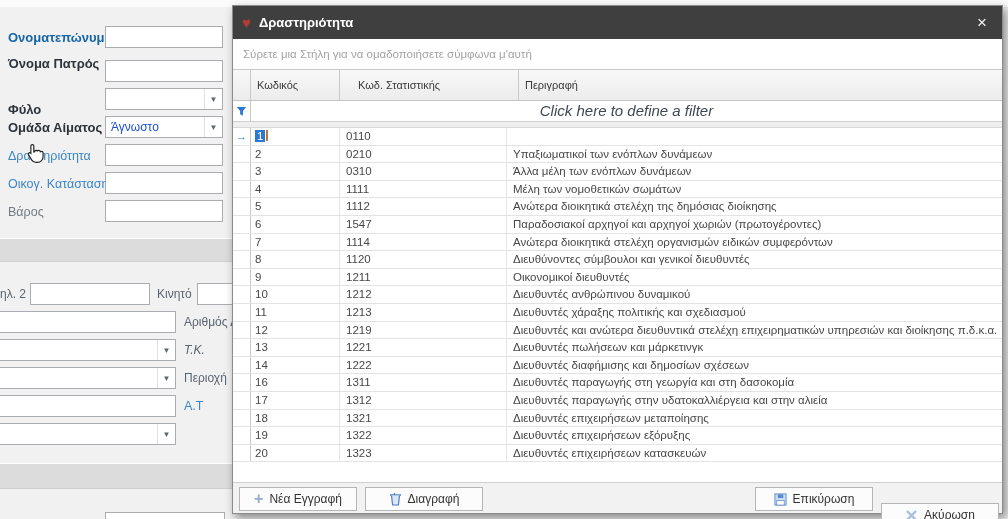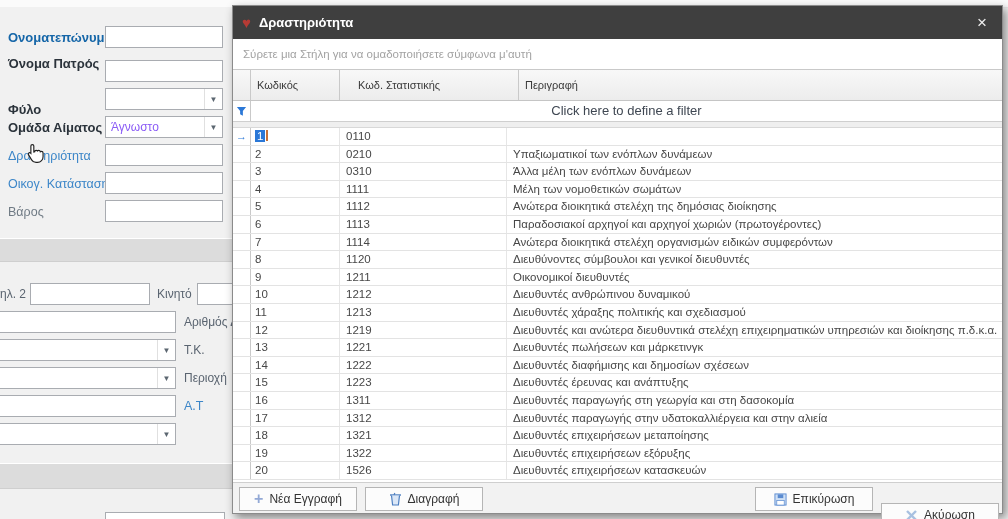"Click here to define a" .filterrow .ftext { font-size: 13px -> 15px; font-style: none -> italic }
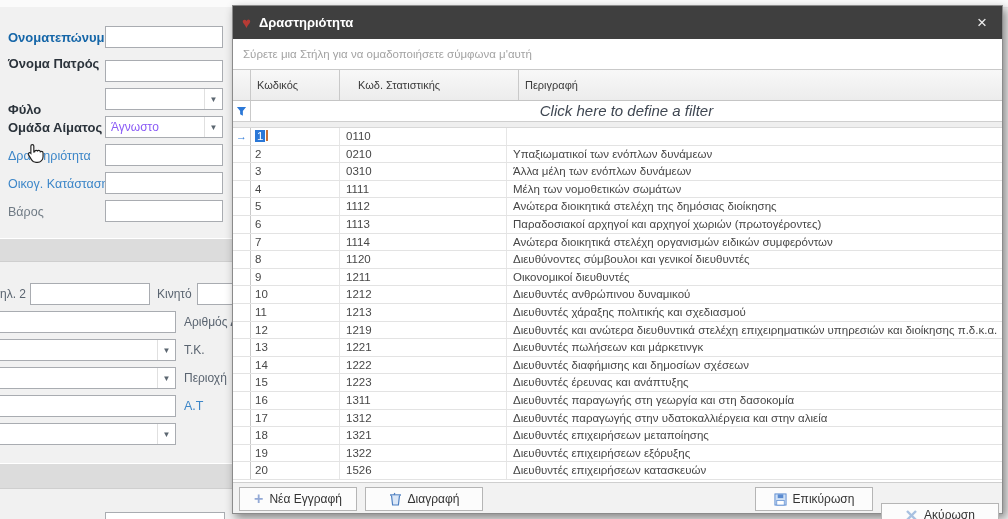"Άγνωστο" .selbox .val { color: #8b5cf6 -> #1d4ed8 }
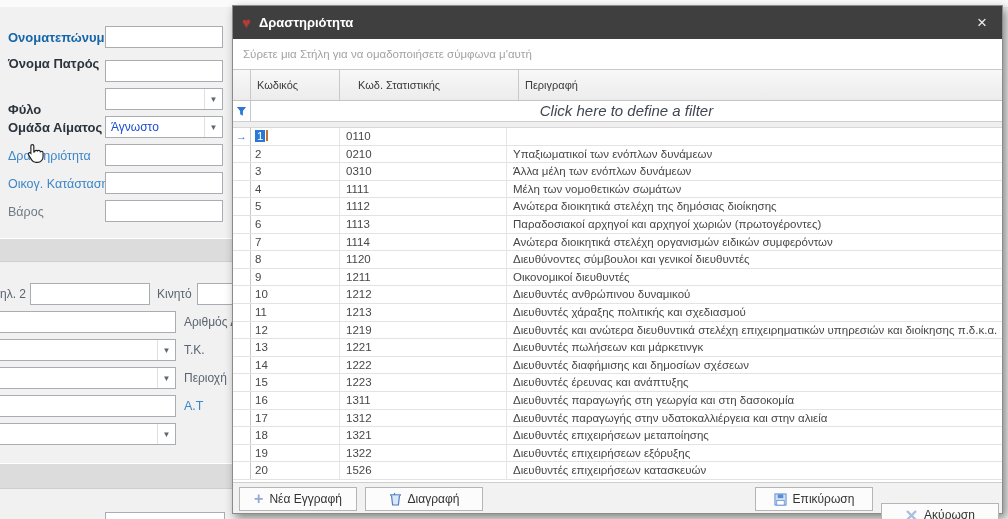"1113" div.c { text: 1113 -> 1547 }
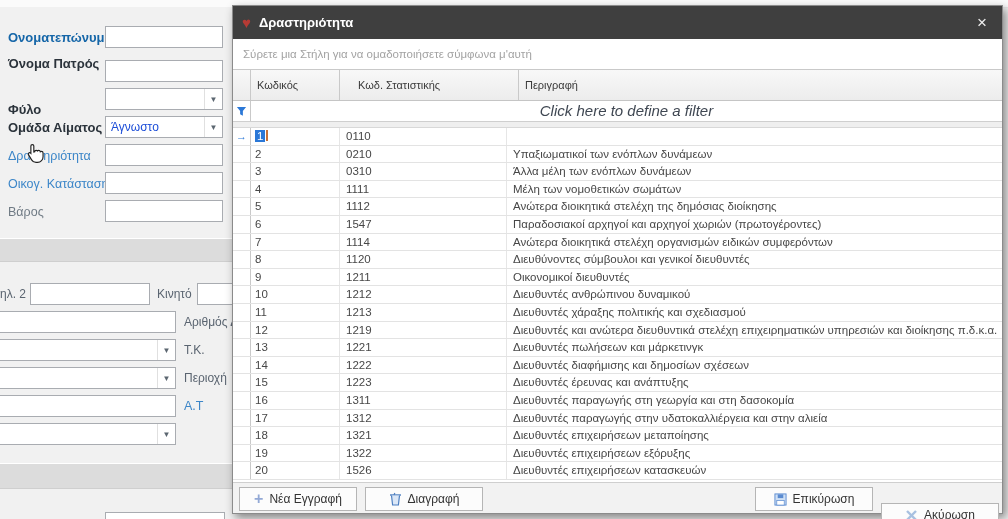"Τ.Κ." span.flabel { font-style: none -> italic }
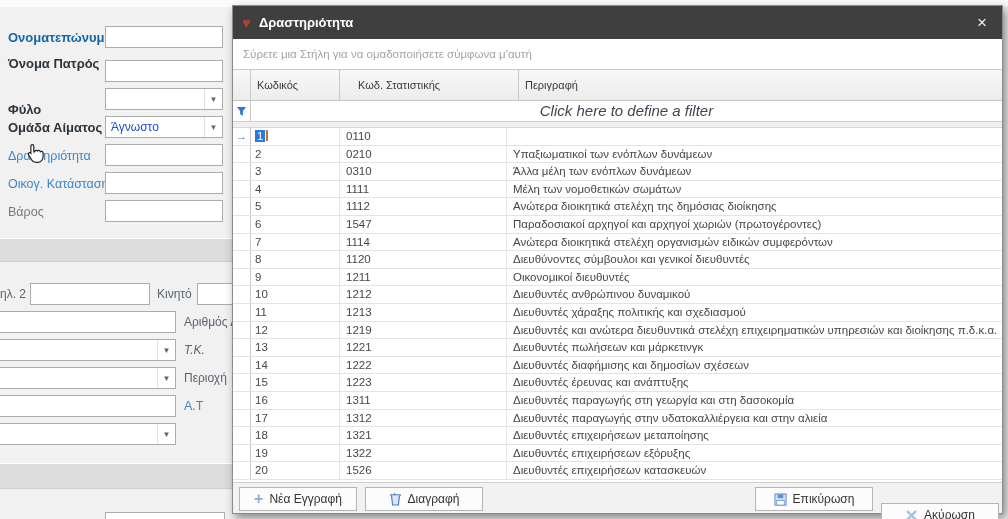"15" div.trow { html: <div> <div></div> <div>15</div> <div>1223</div> <div>Διευθυντές έρευνας και ανάπτυξης</div> </div> -> none }
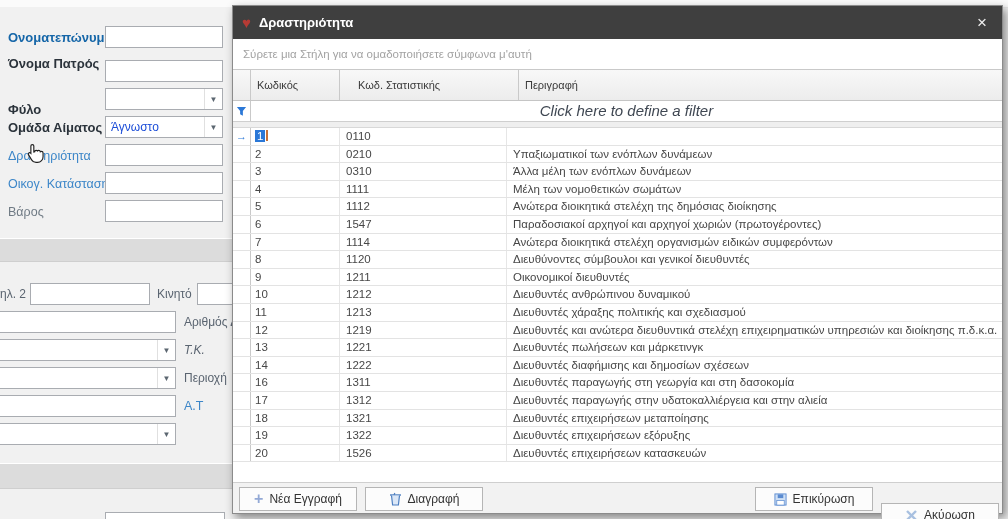"1526" div.c { text: 1526 -> 1323 }
